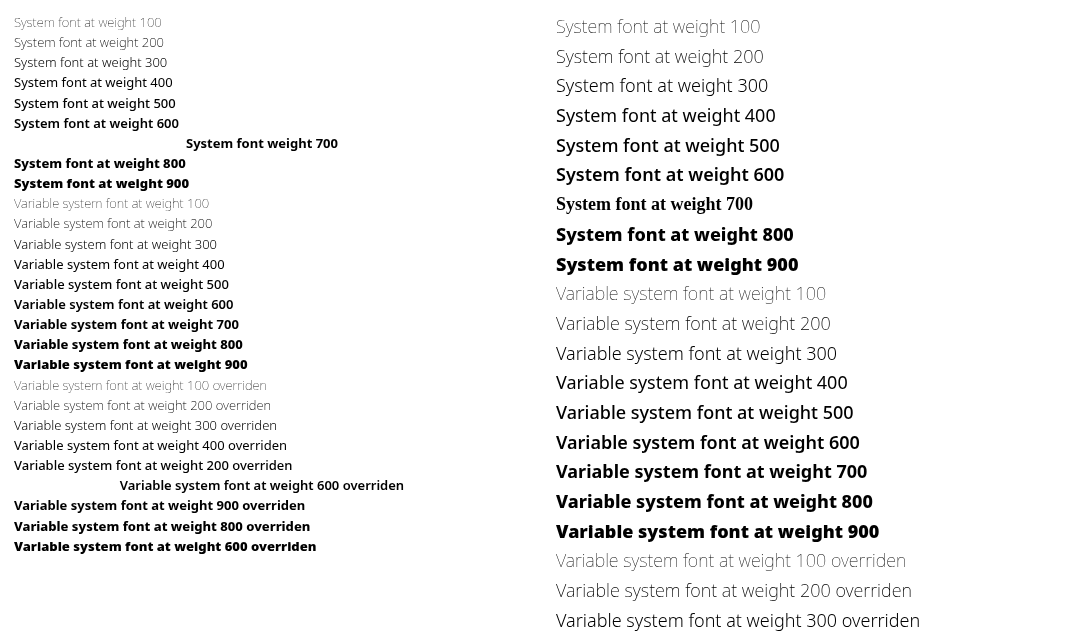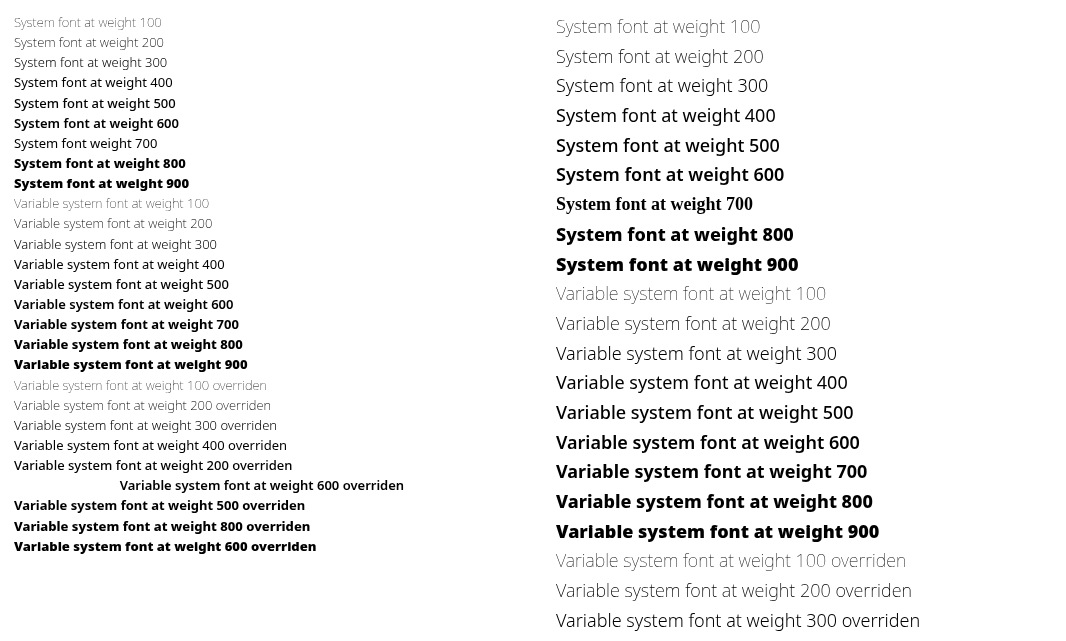"System font weight 700" span.text-item { font-weight: 400 -> 700; text-align: none -> center }
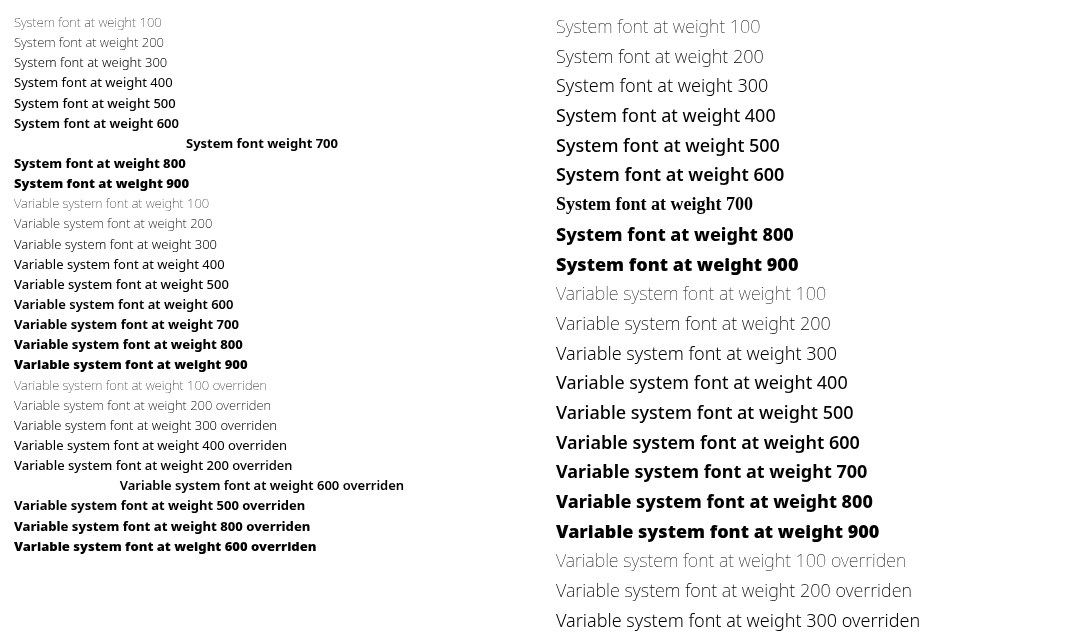"Variable system font at weight 500 overriden" span.text-item { text: 500 -> 900 }
